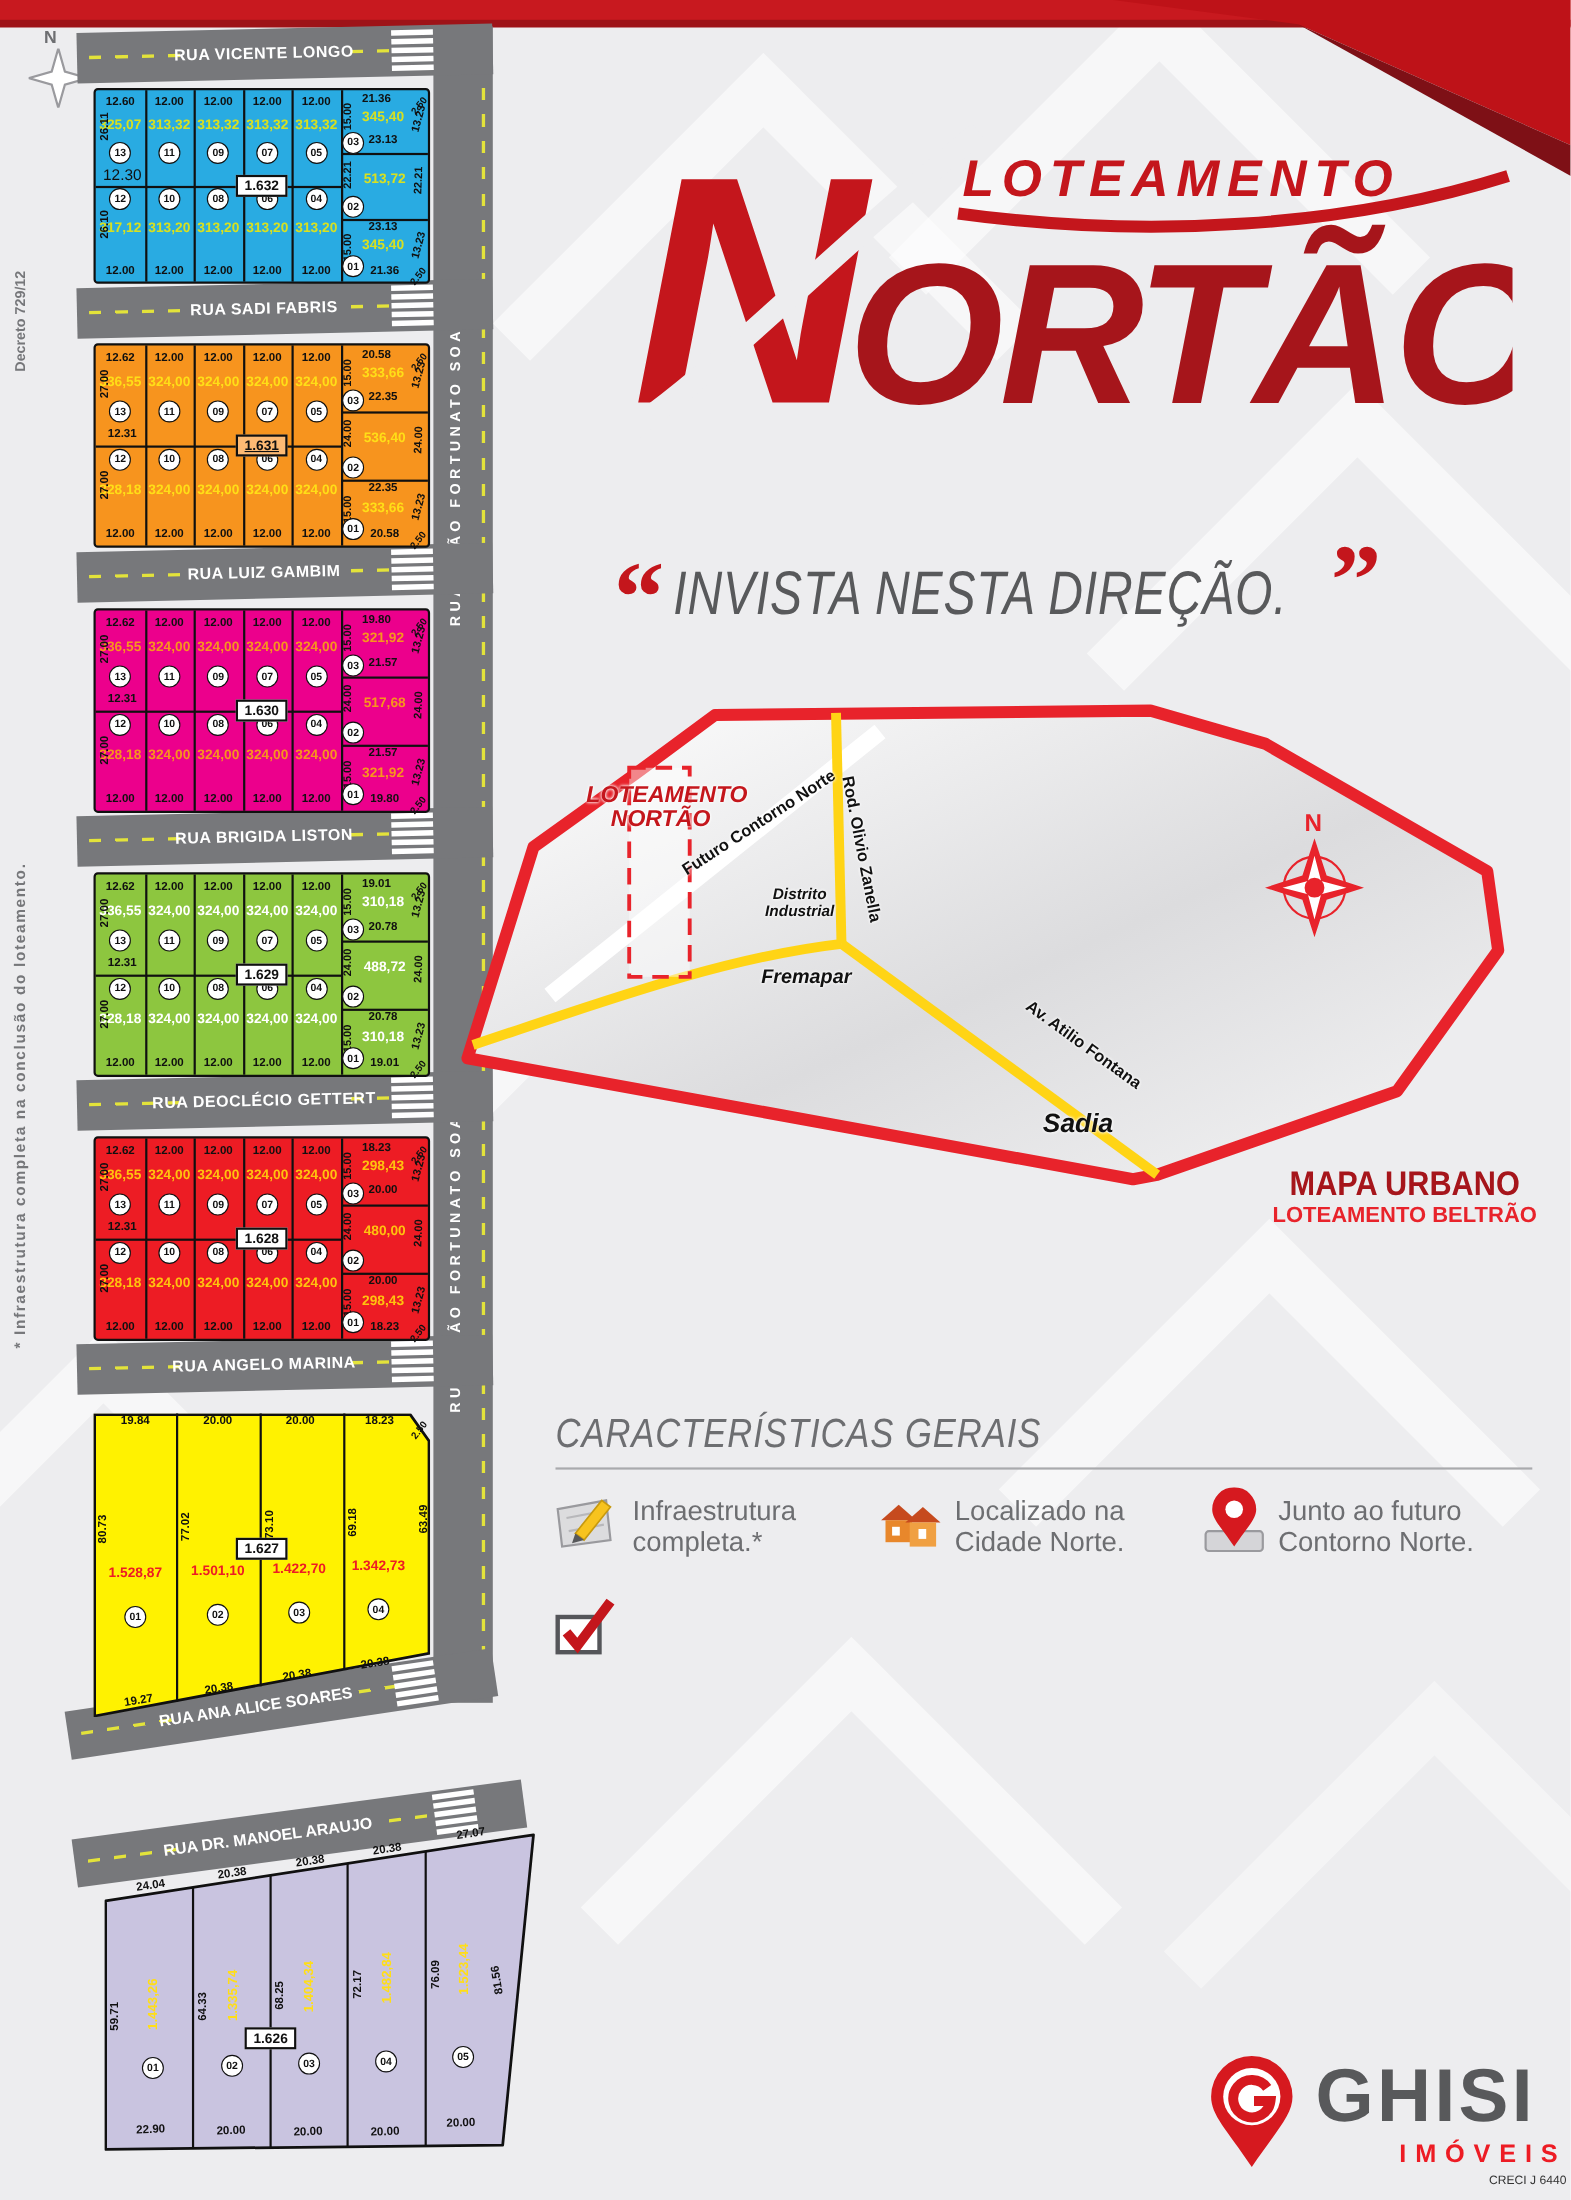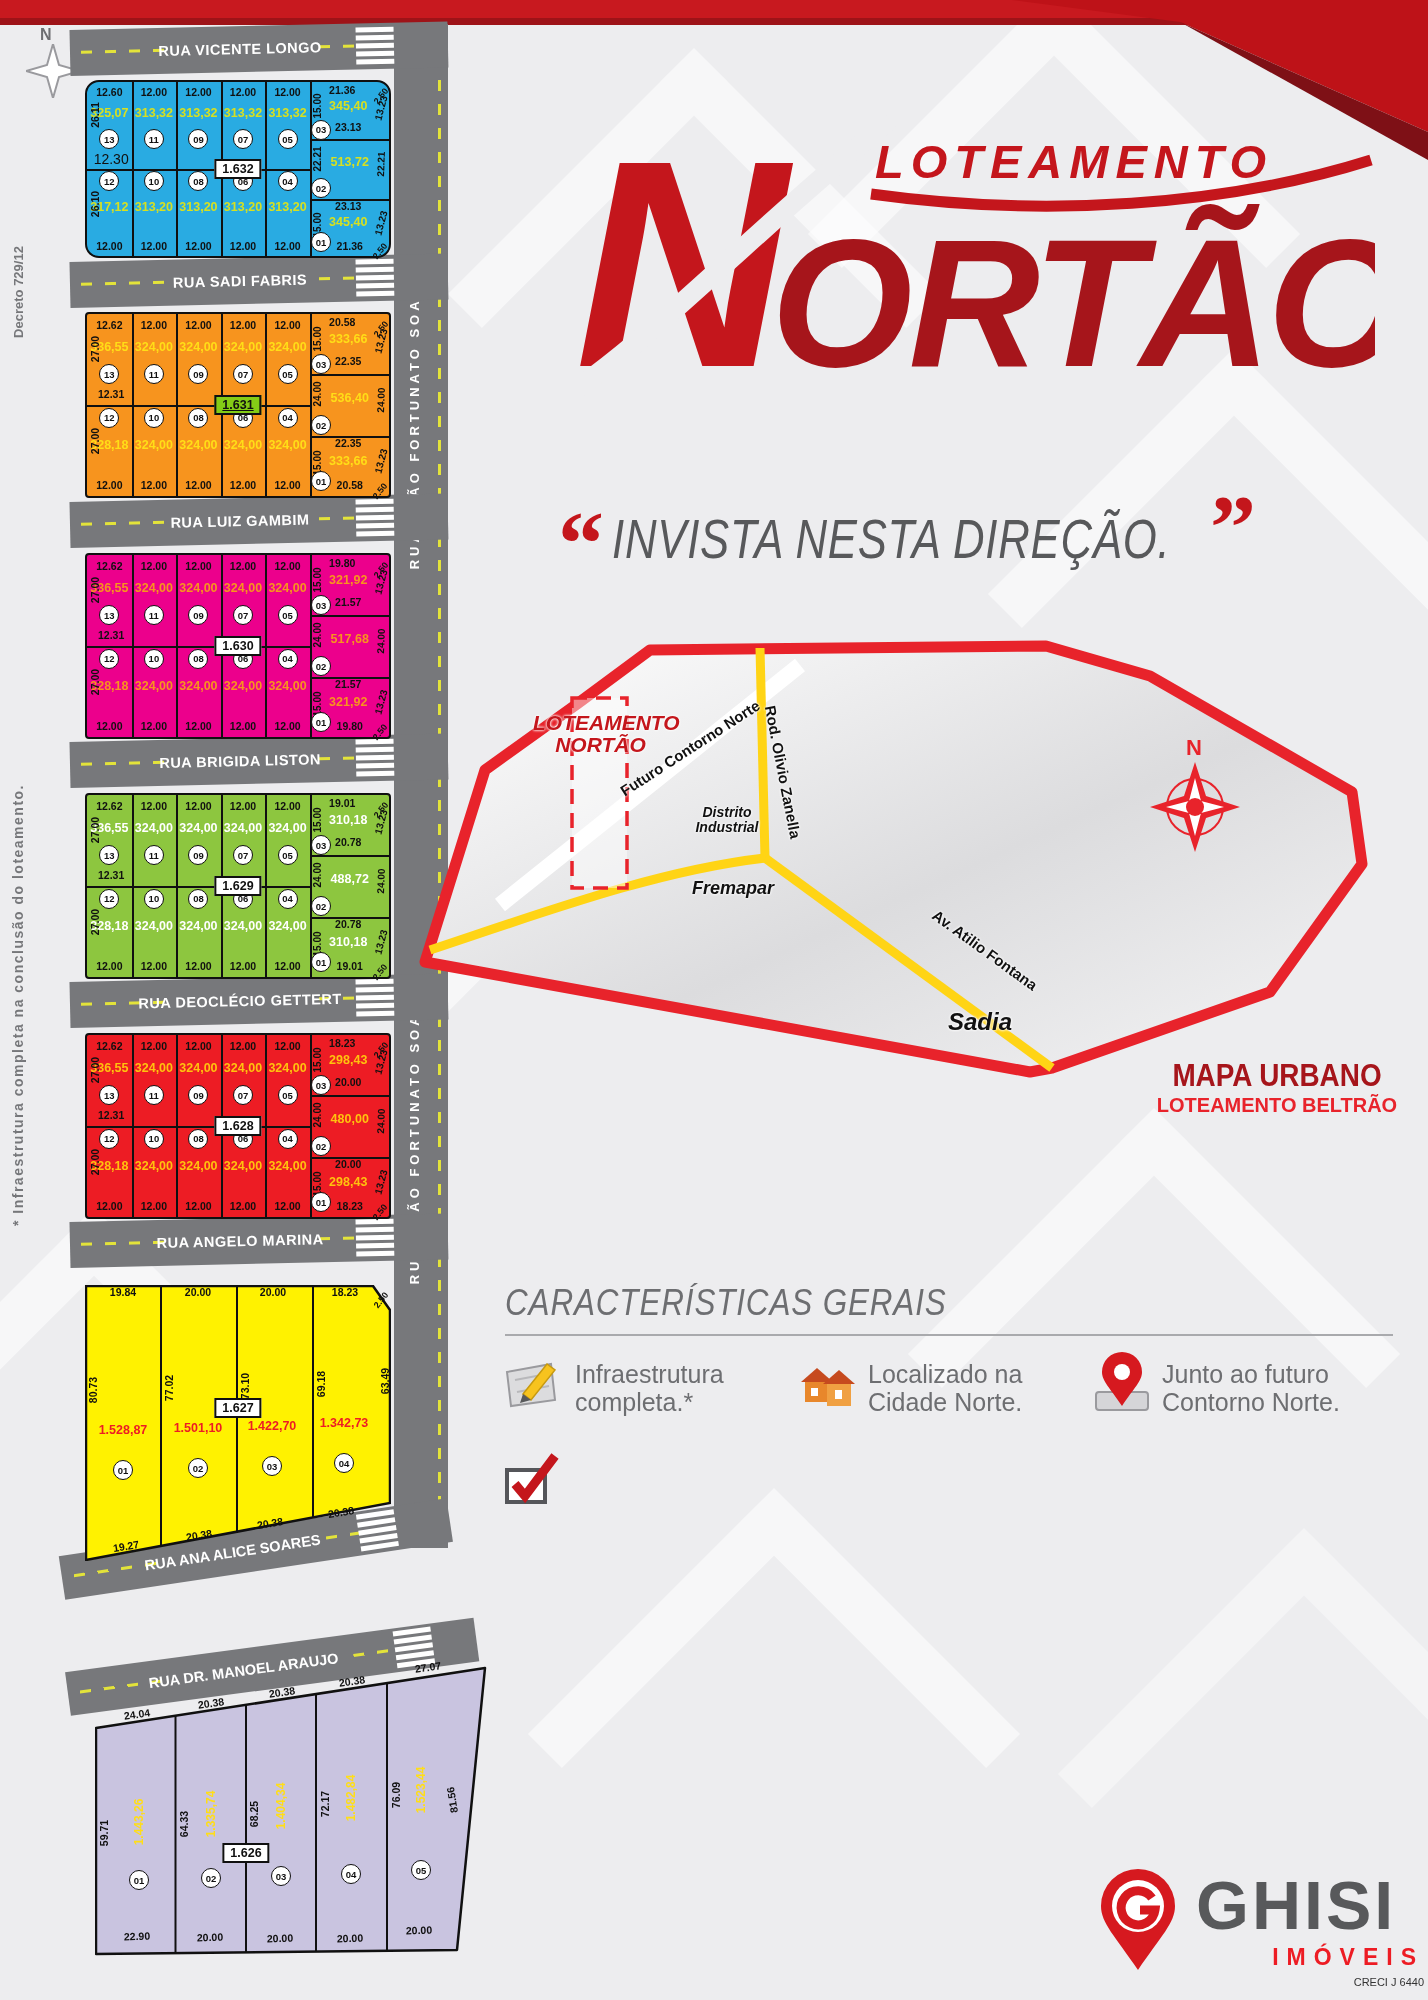"12.60" div { border-radius: 14px -> 4px }
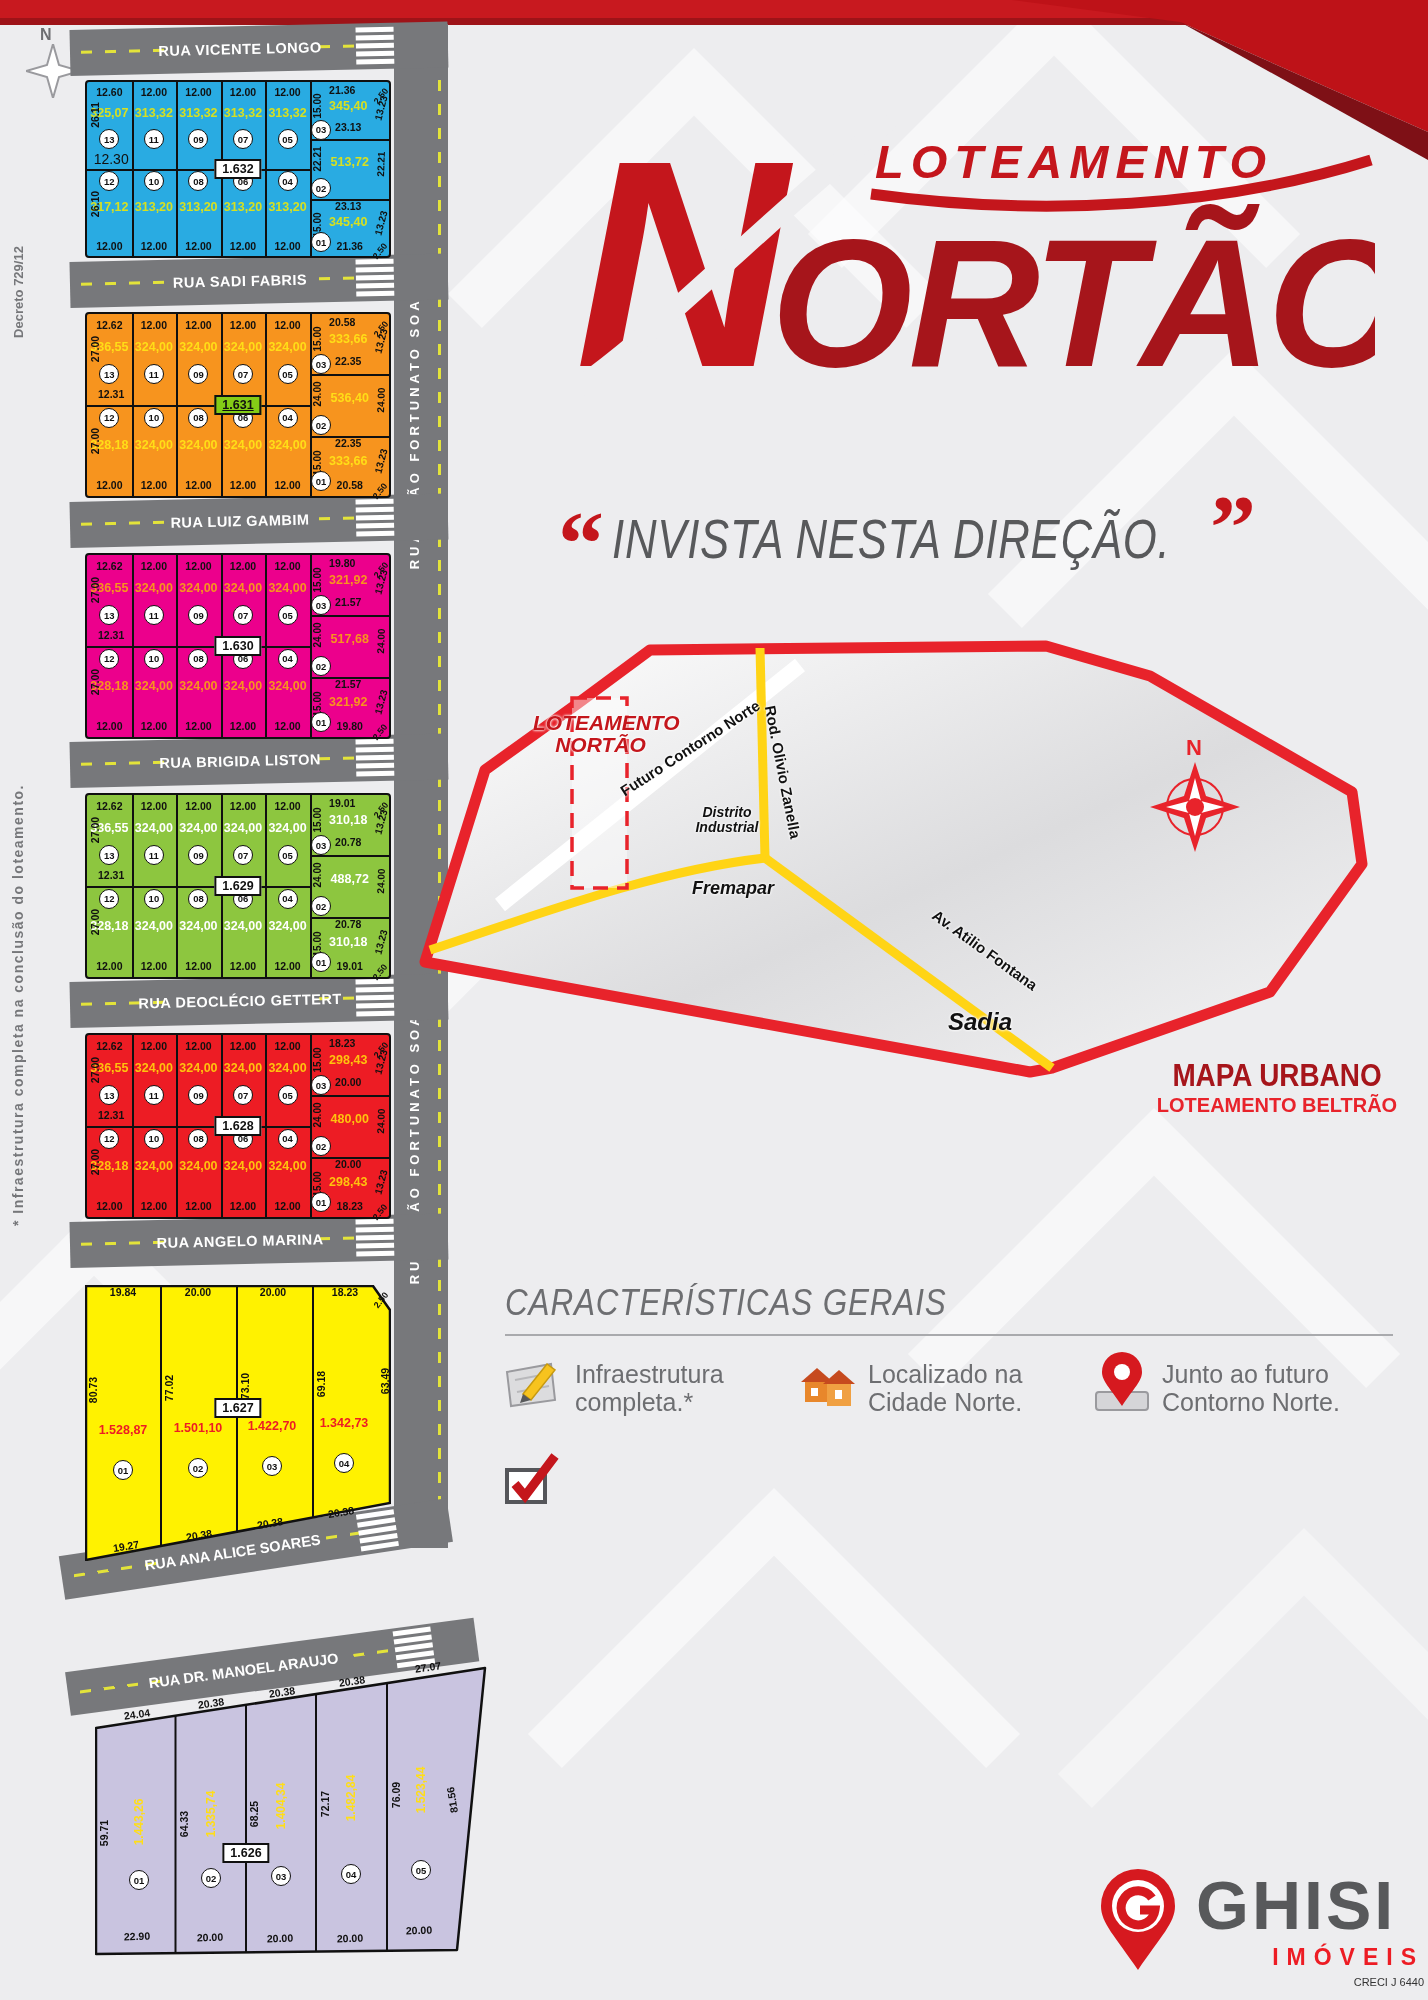"1.631" div { background: #84cc16 -> #fdba74 }
